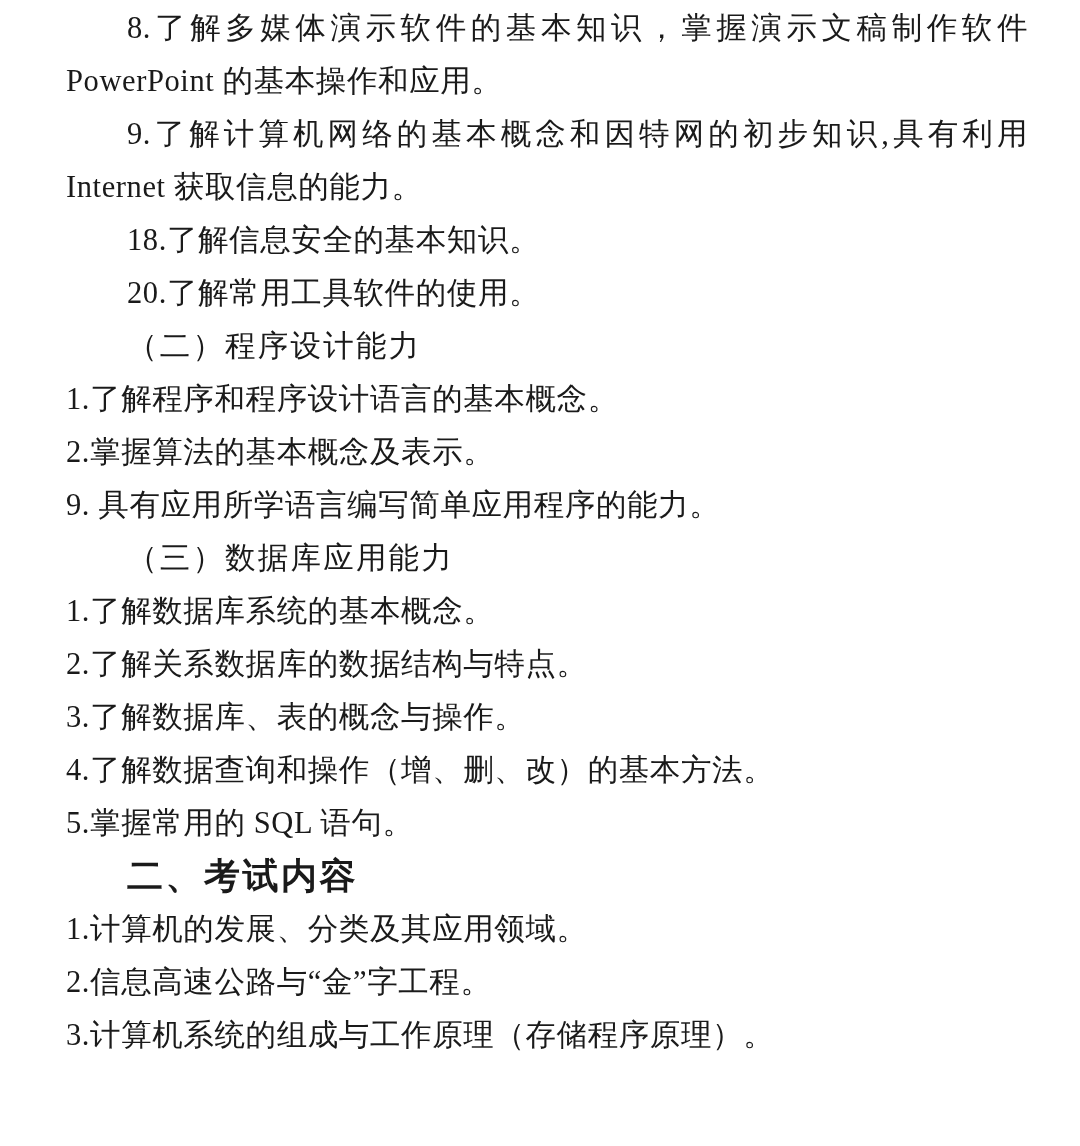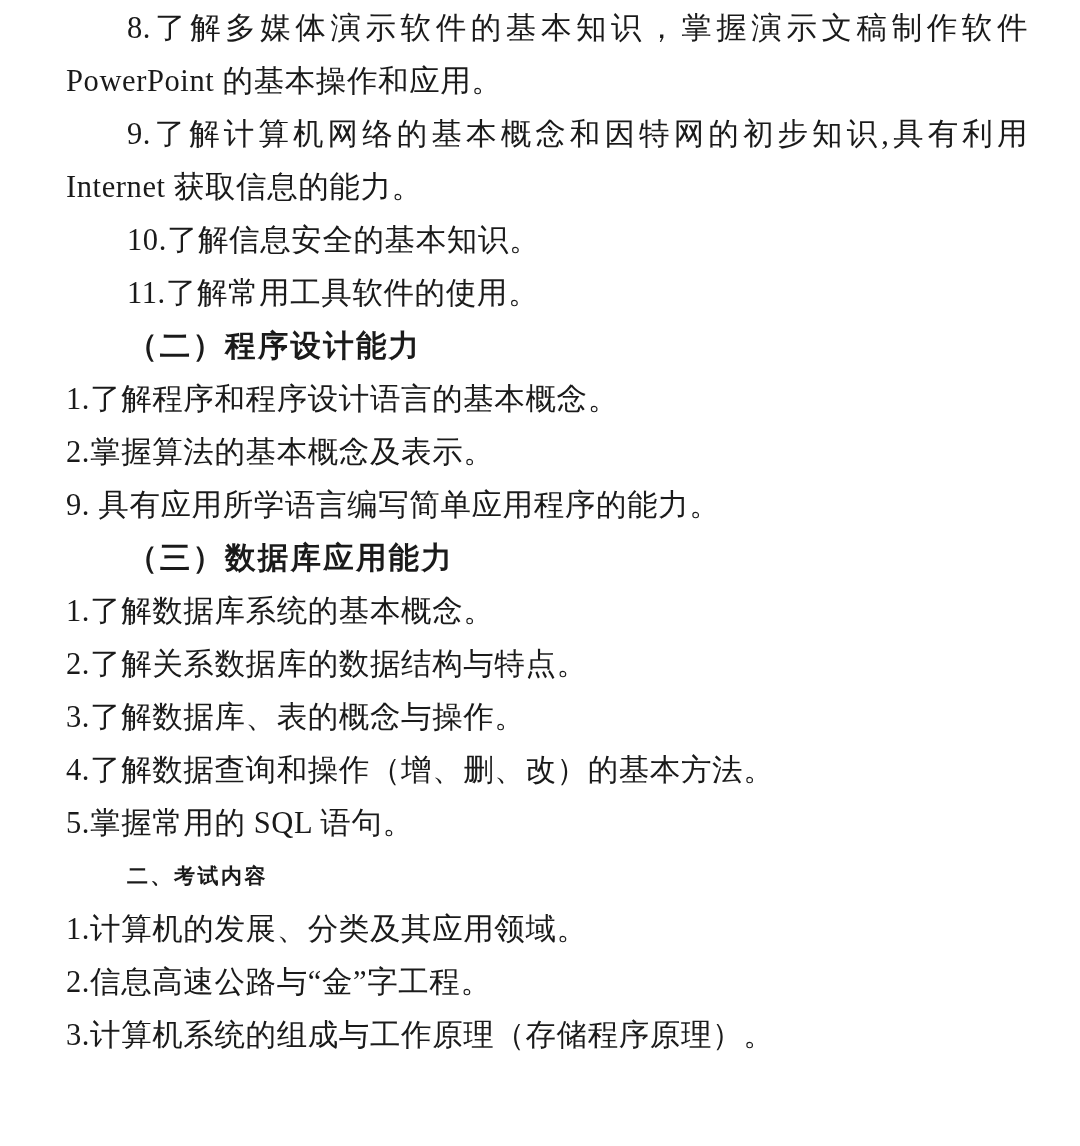"10.了解信息安全的基本知识。" p.para { text: 10 -> 18 }
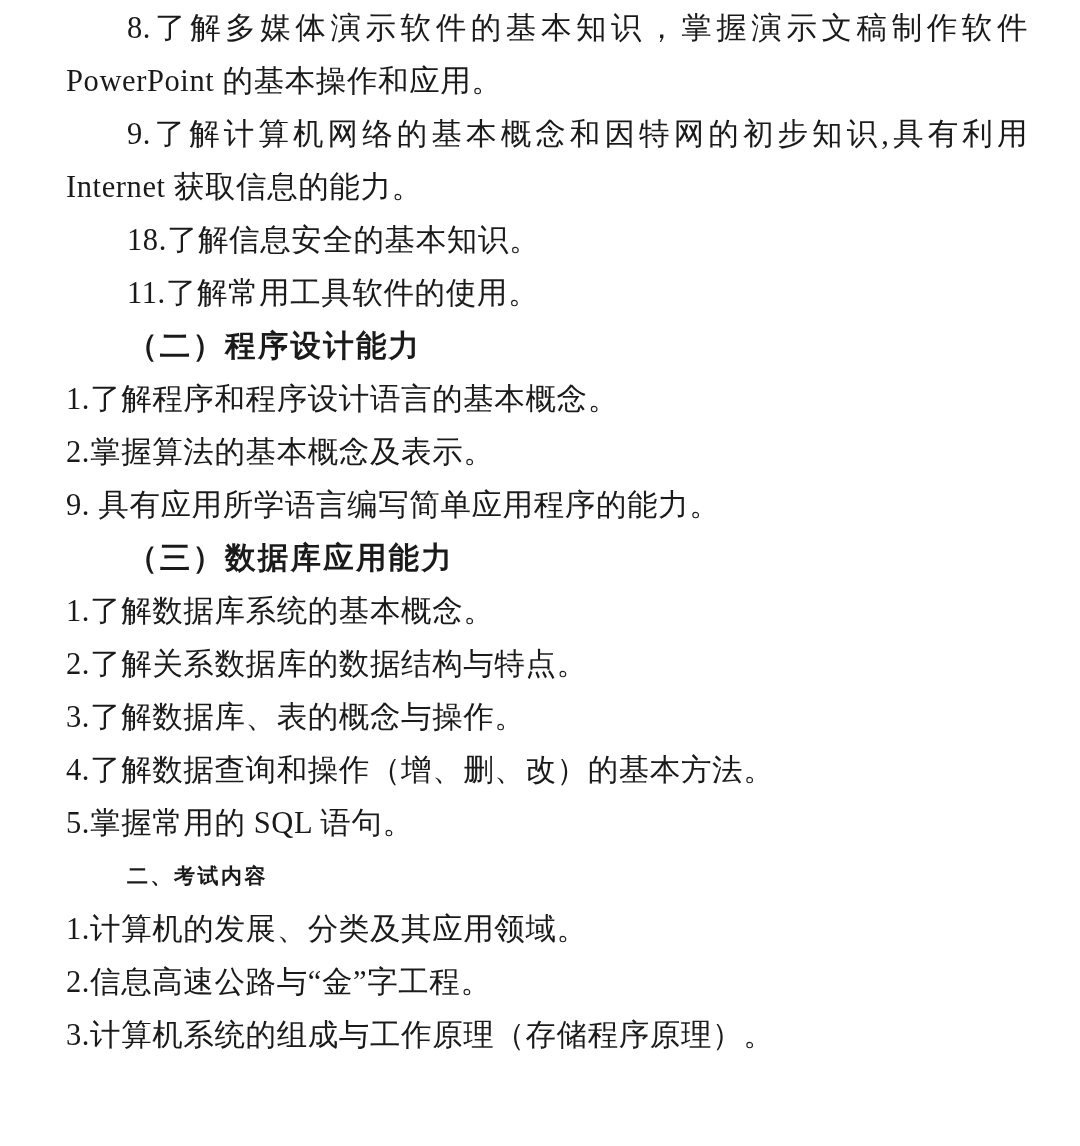"11.了解常用工具软件的使用。" p.para { text: 11 -> 20 }
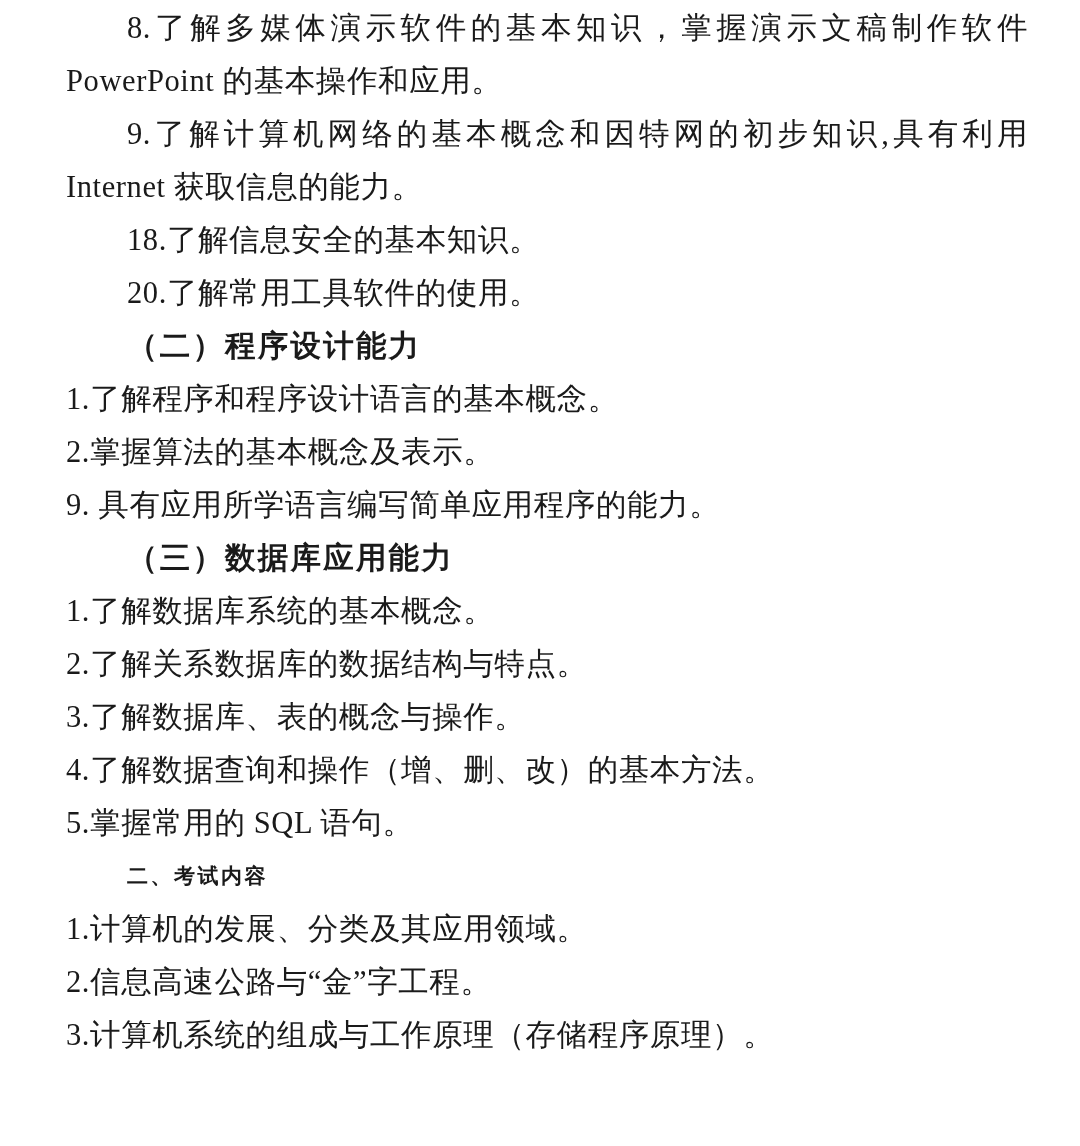"（二）程序设计能力" .para.head { font-weight: bold -> normal }
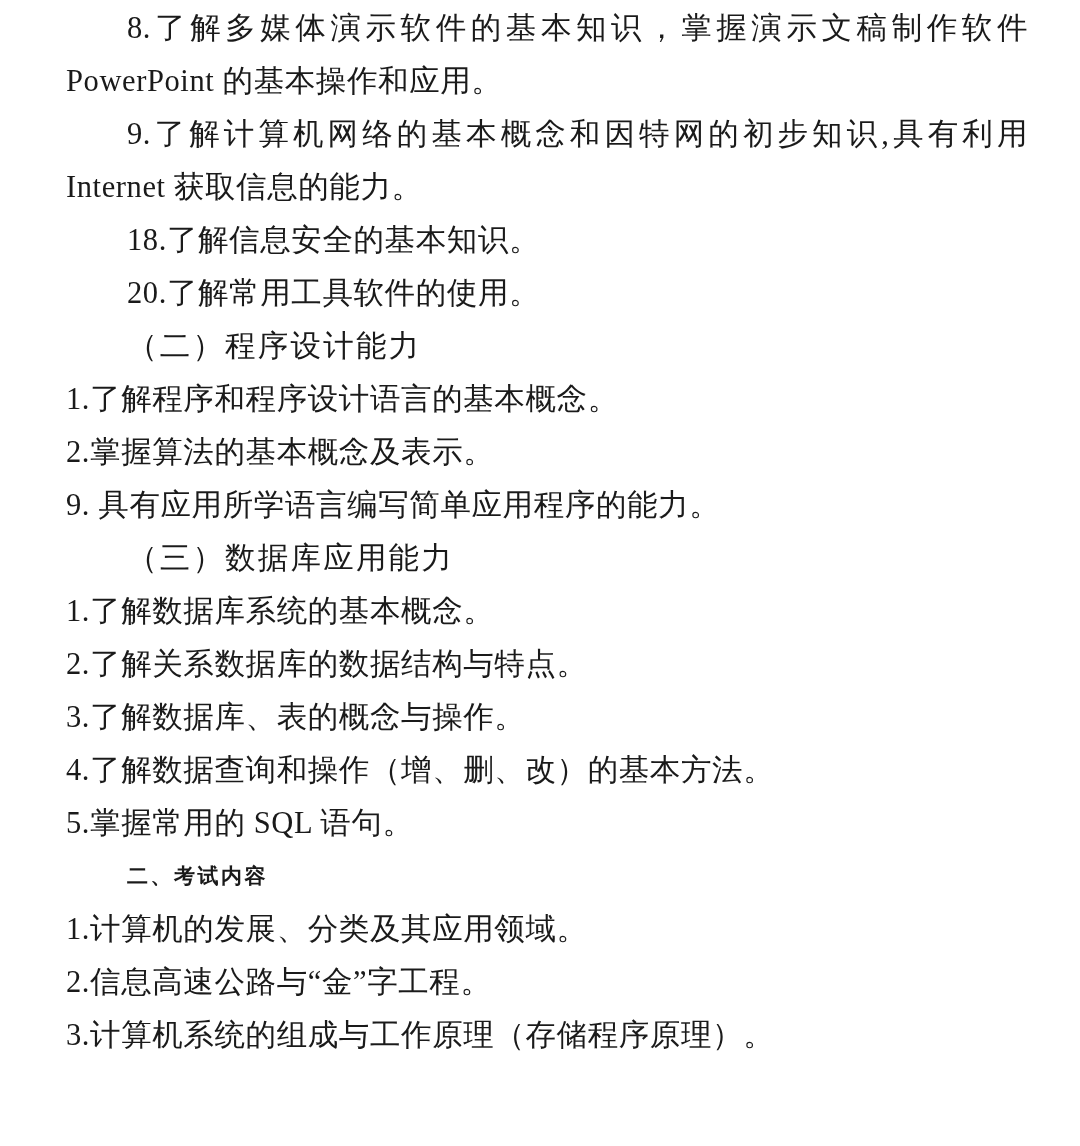"二、考试内容" .para.head-big { font-size: 21px -> 36px }
